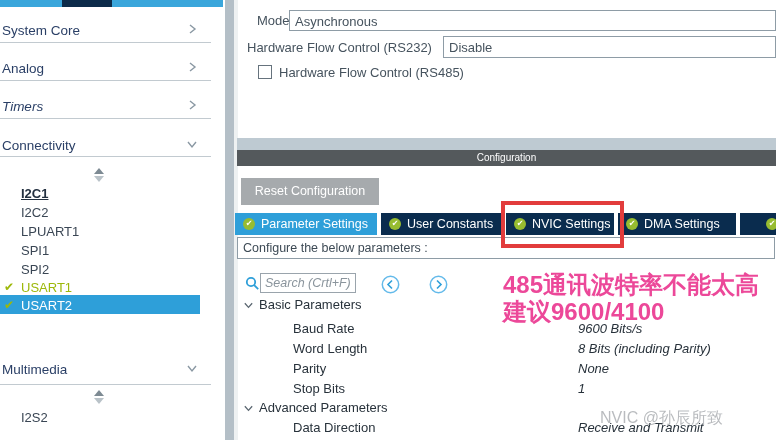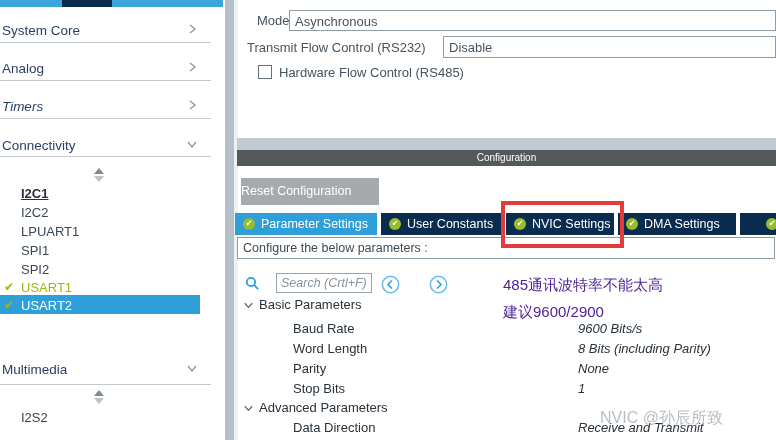"Transmit Flow Control (RS232)" div.abs { text: Transmit -> Hardware }
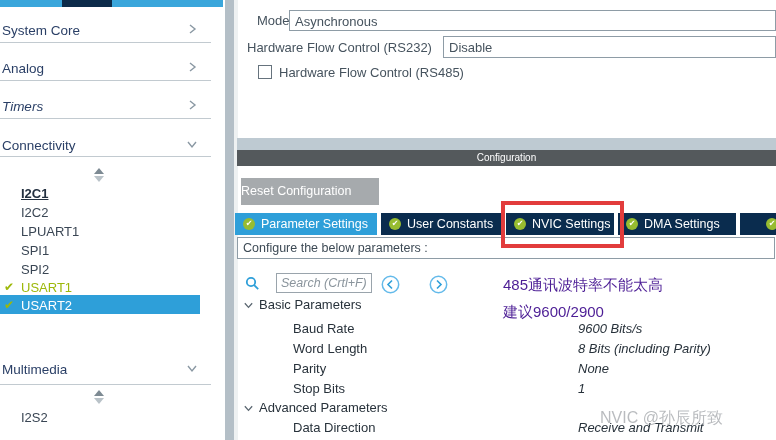"Reset Configuration" div.abs { text-align: none -> center }
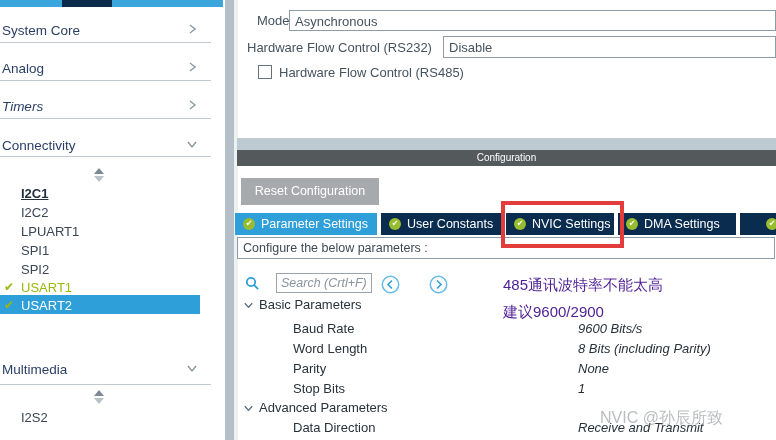"Search (Crtl+F)" input.search { margin-left: 16px -> none }
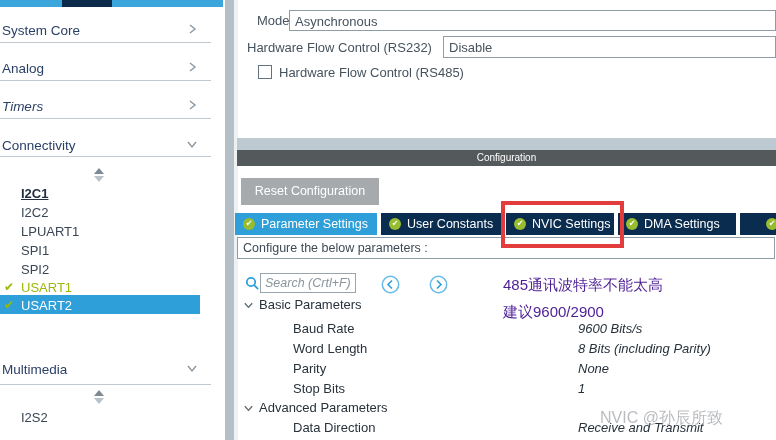"485通讯波特率不能太高" .redtext { color: #4c1d95 -> #ec4899; font-size: 15px -> 24px; font-weight: normal -> bold }
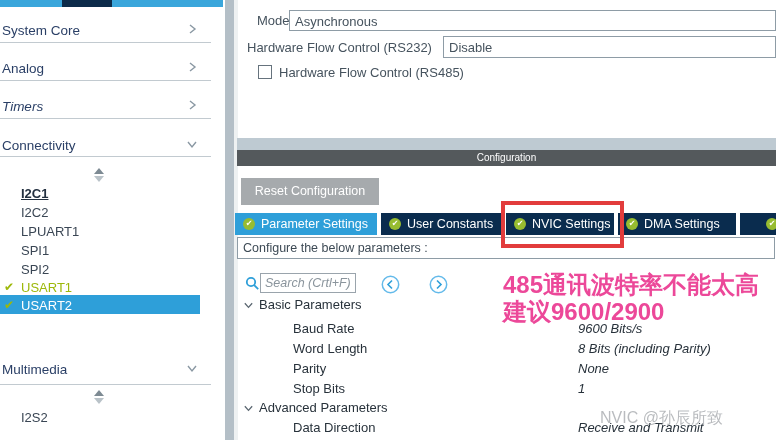"建议9600/2900" div.abs { text: 9600/2900 -> 9600/4100 }
